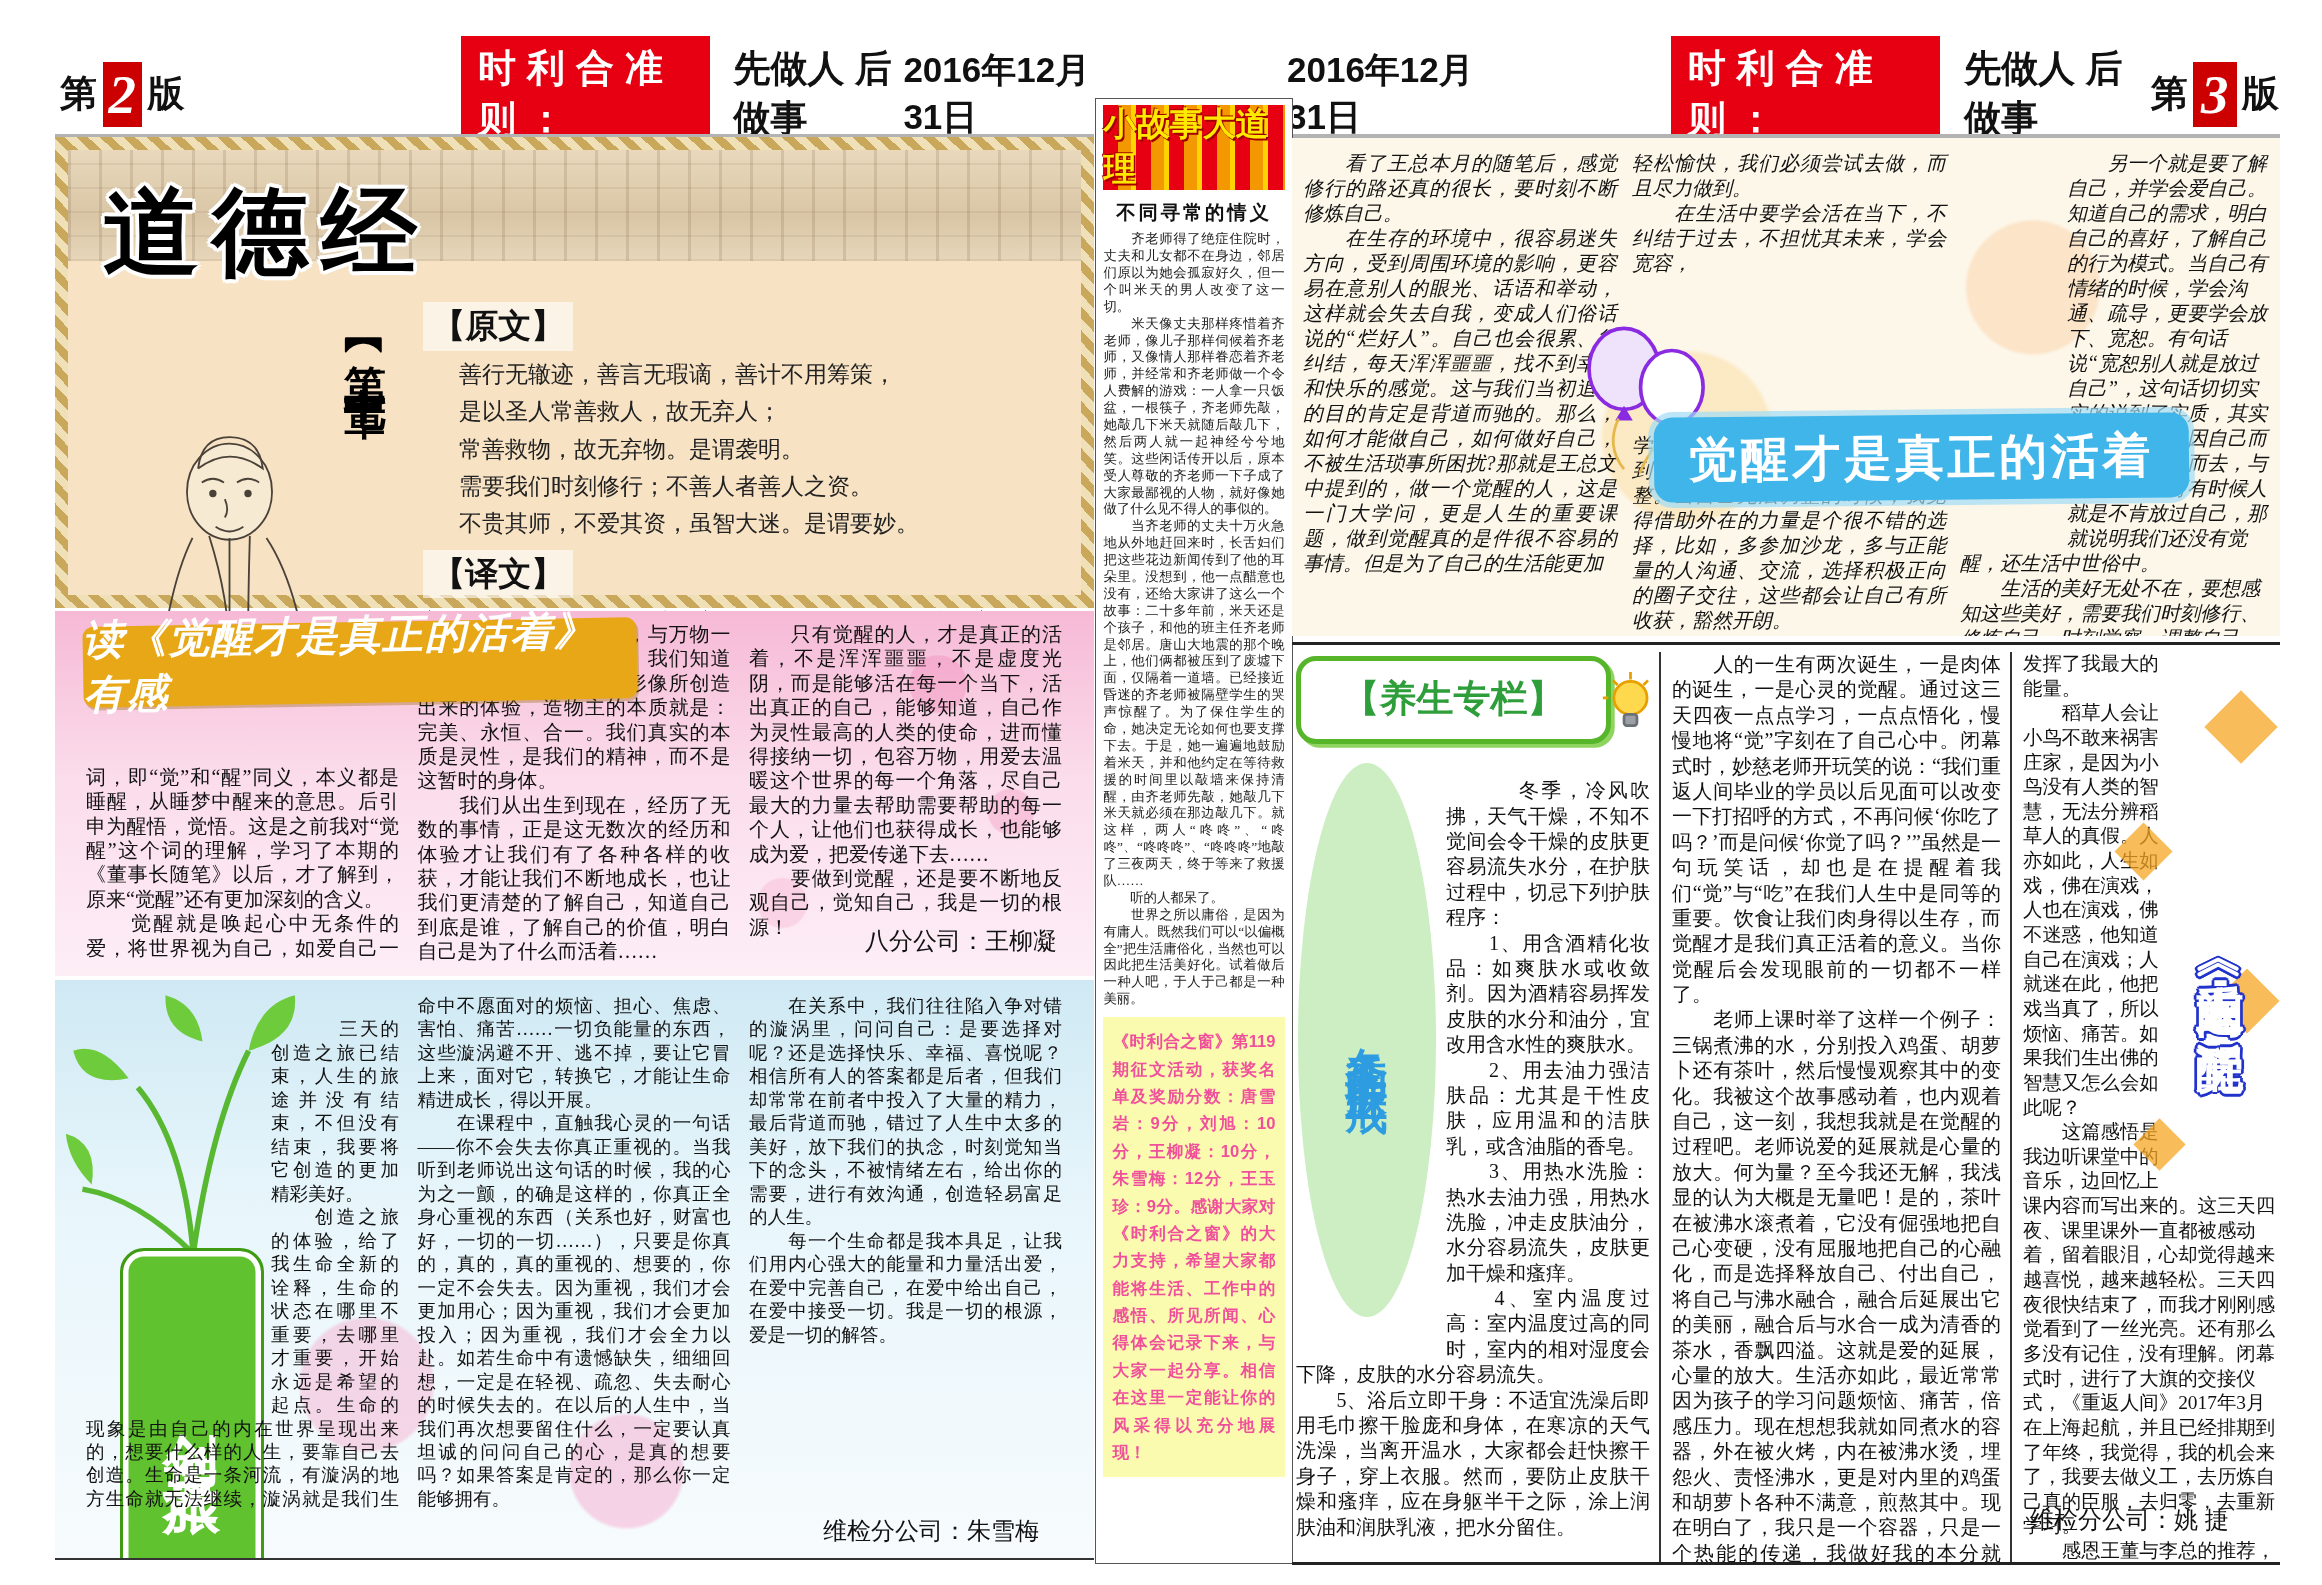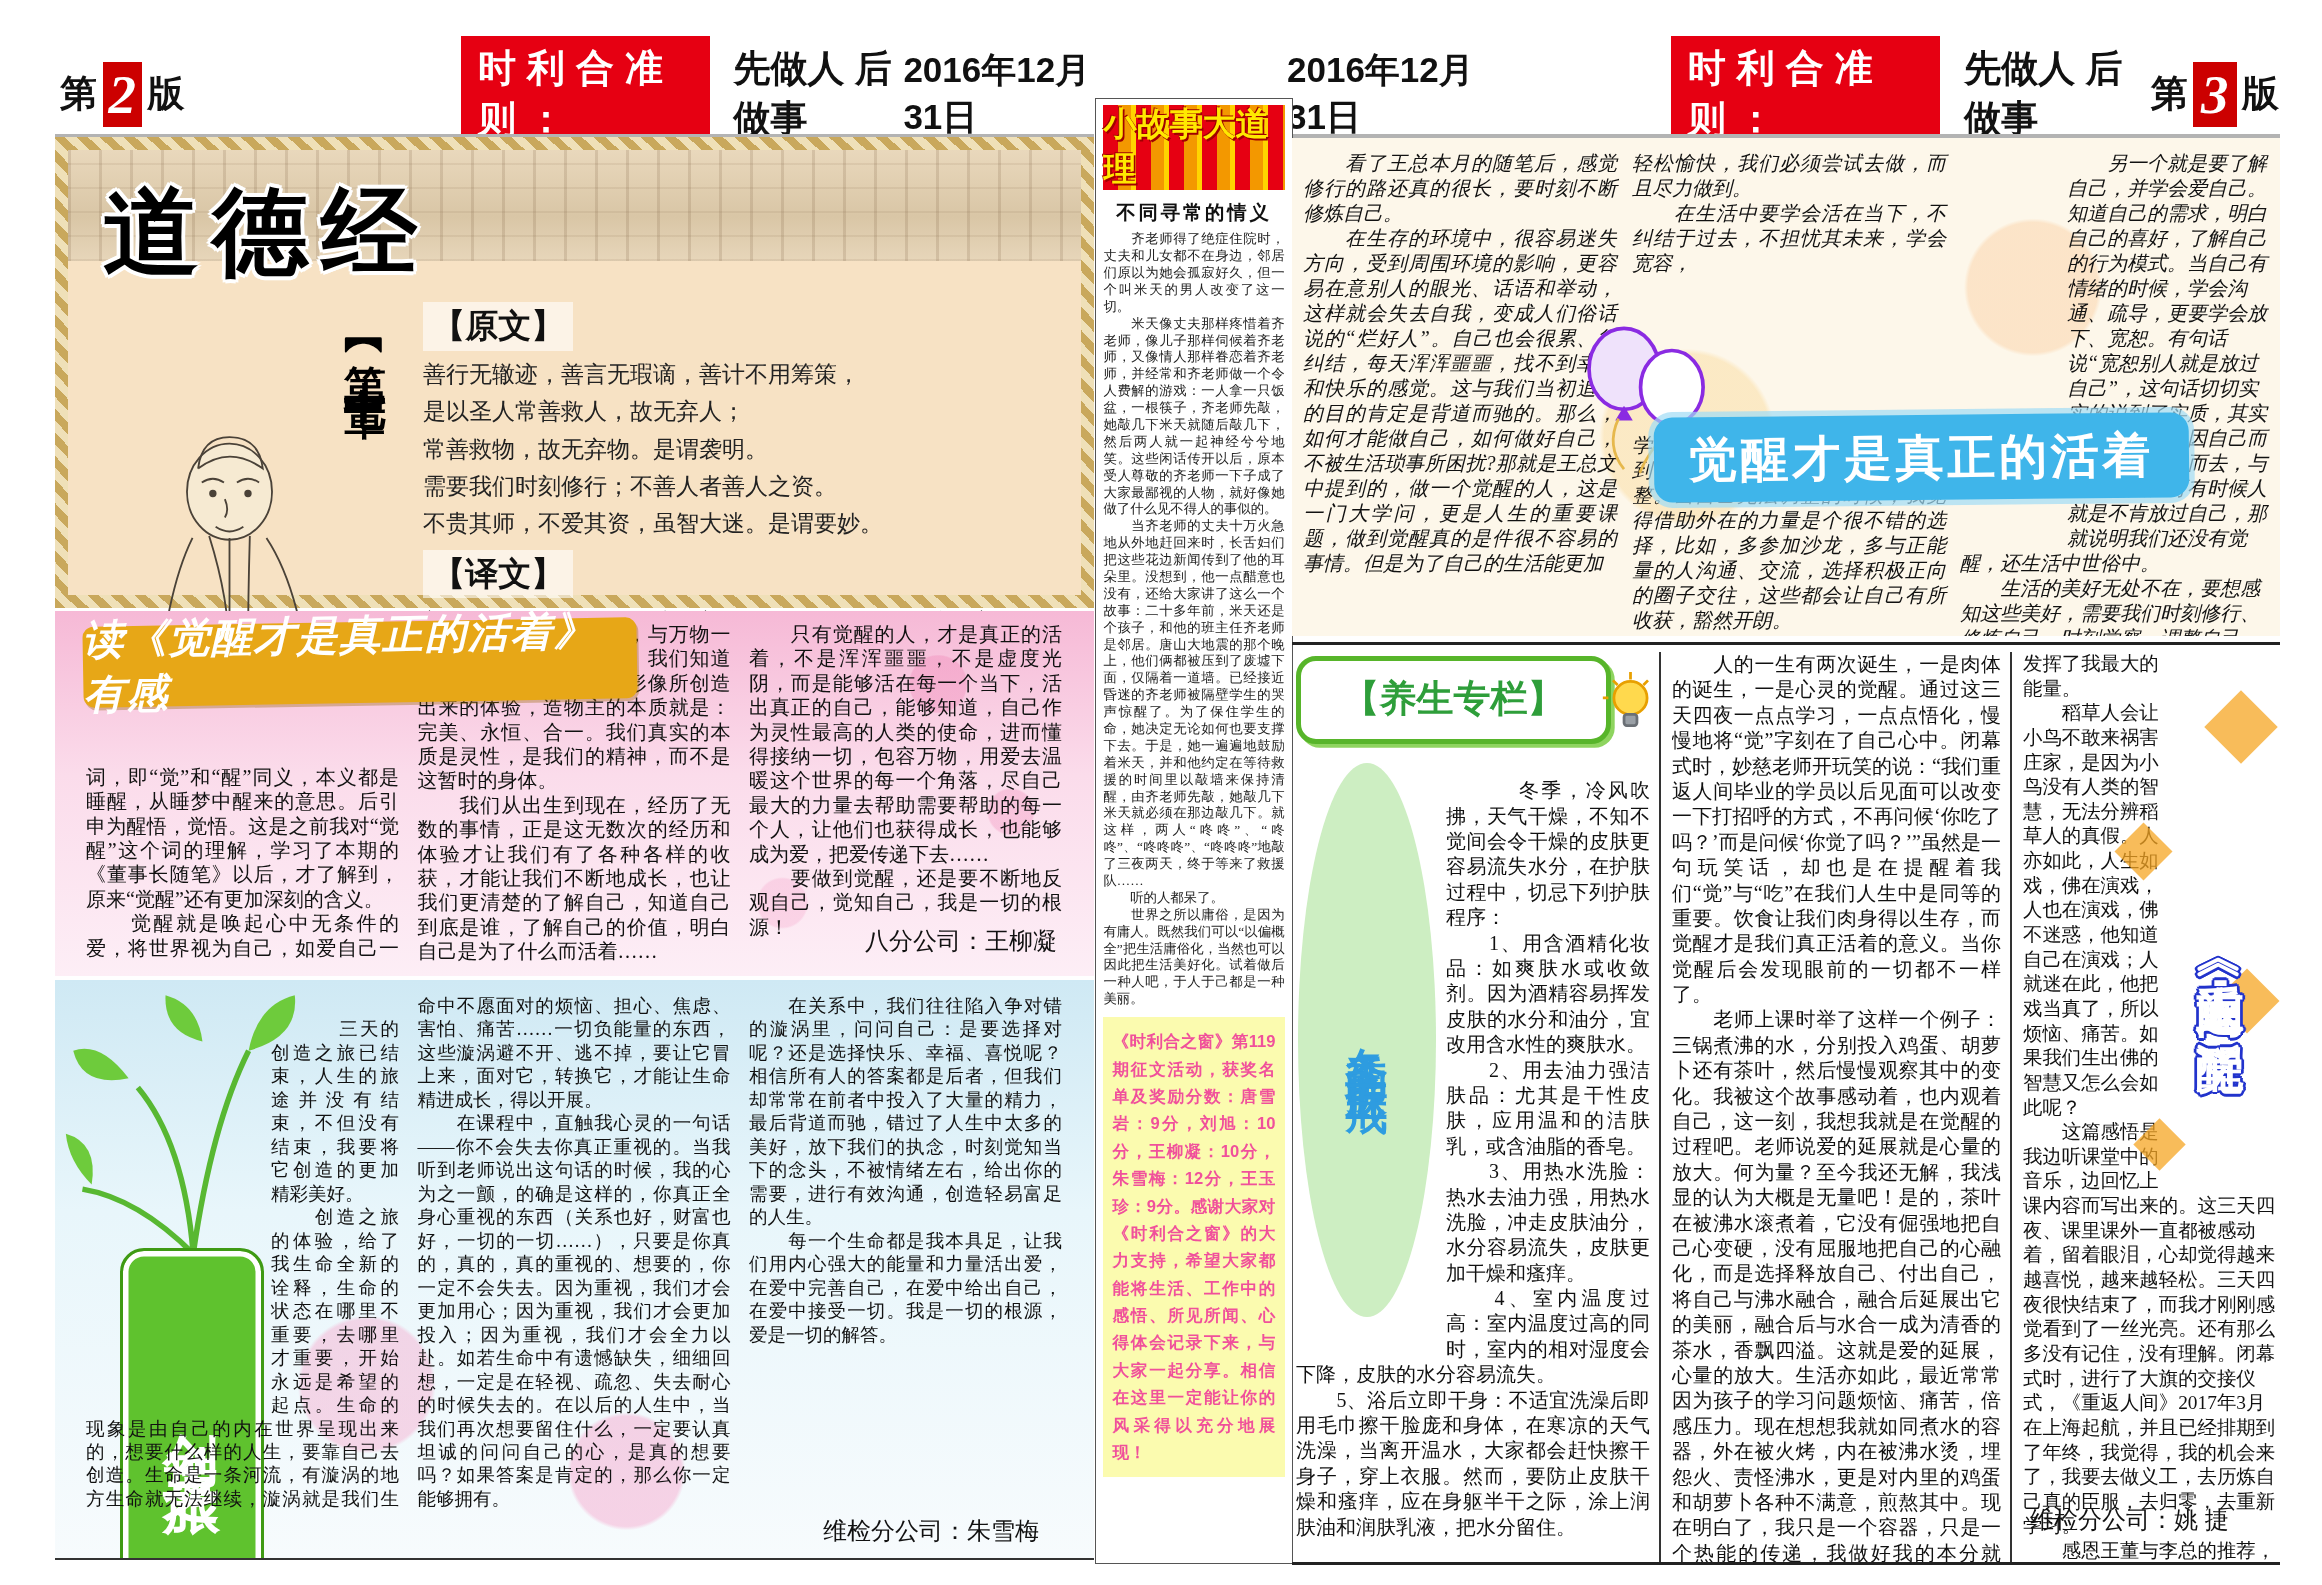"善行无辙迹，善言无瑕谪，善计不用筹策，" div.ddj-text { margin-left: none -> 36px }
